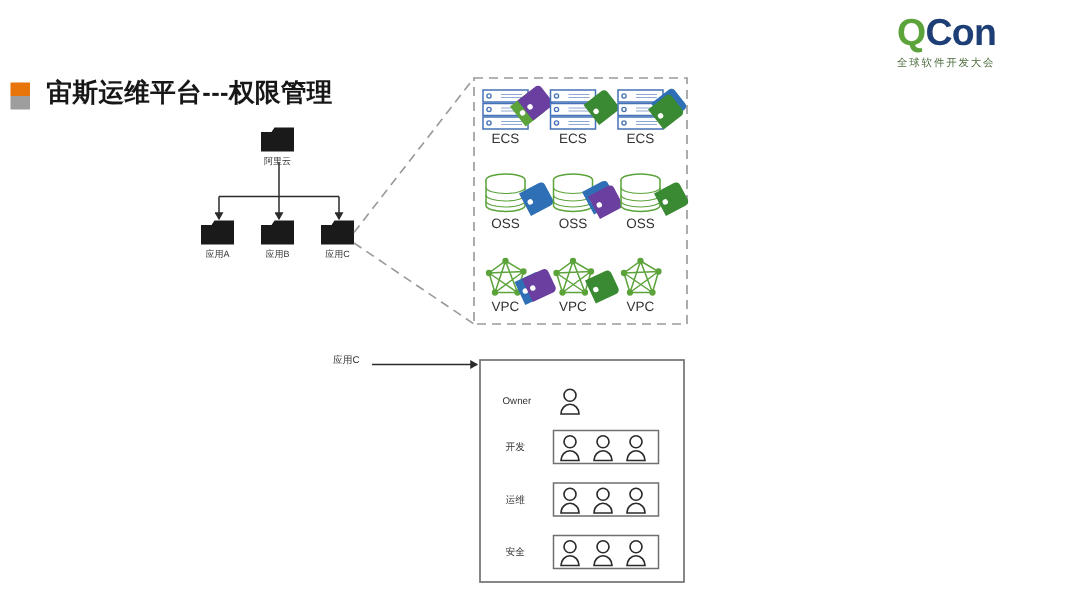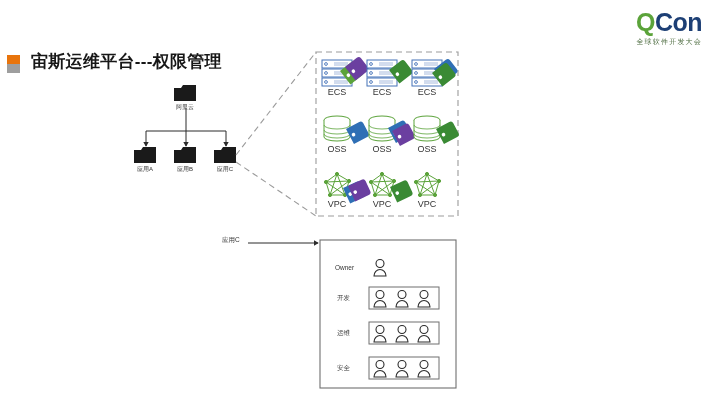"QCon" .qcon { text-align: right -> left }
